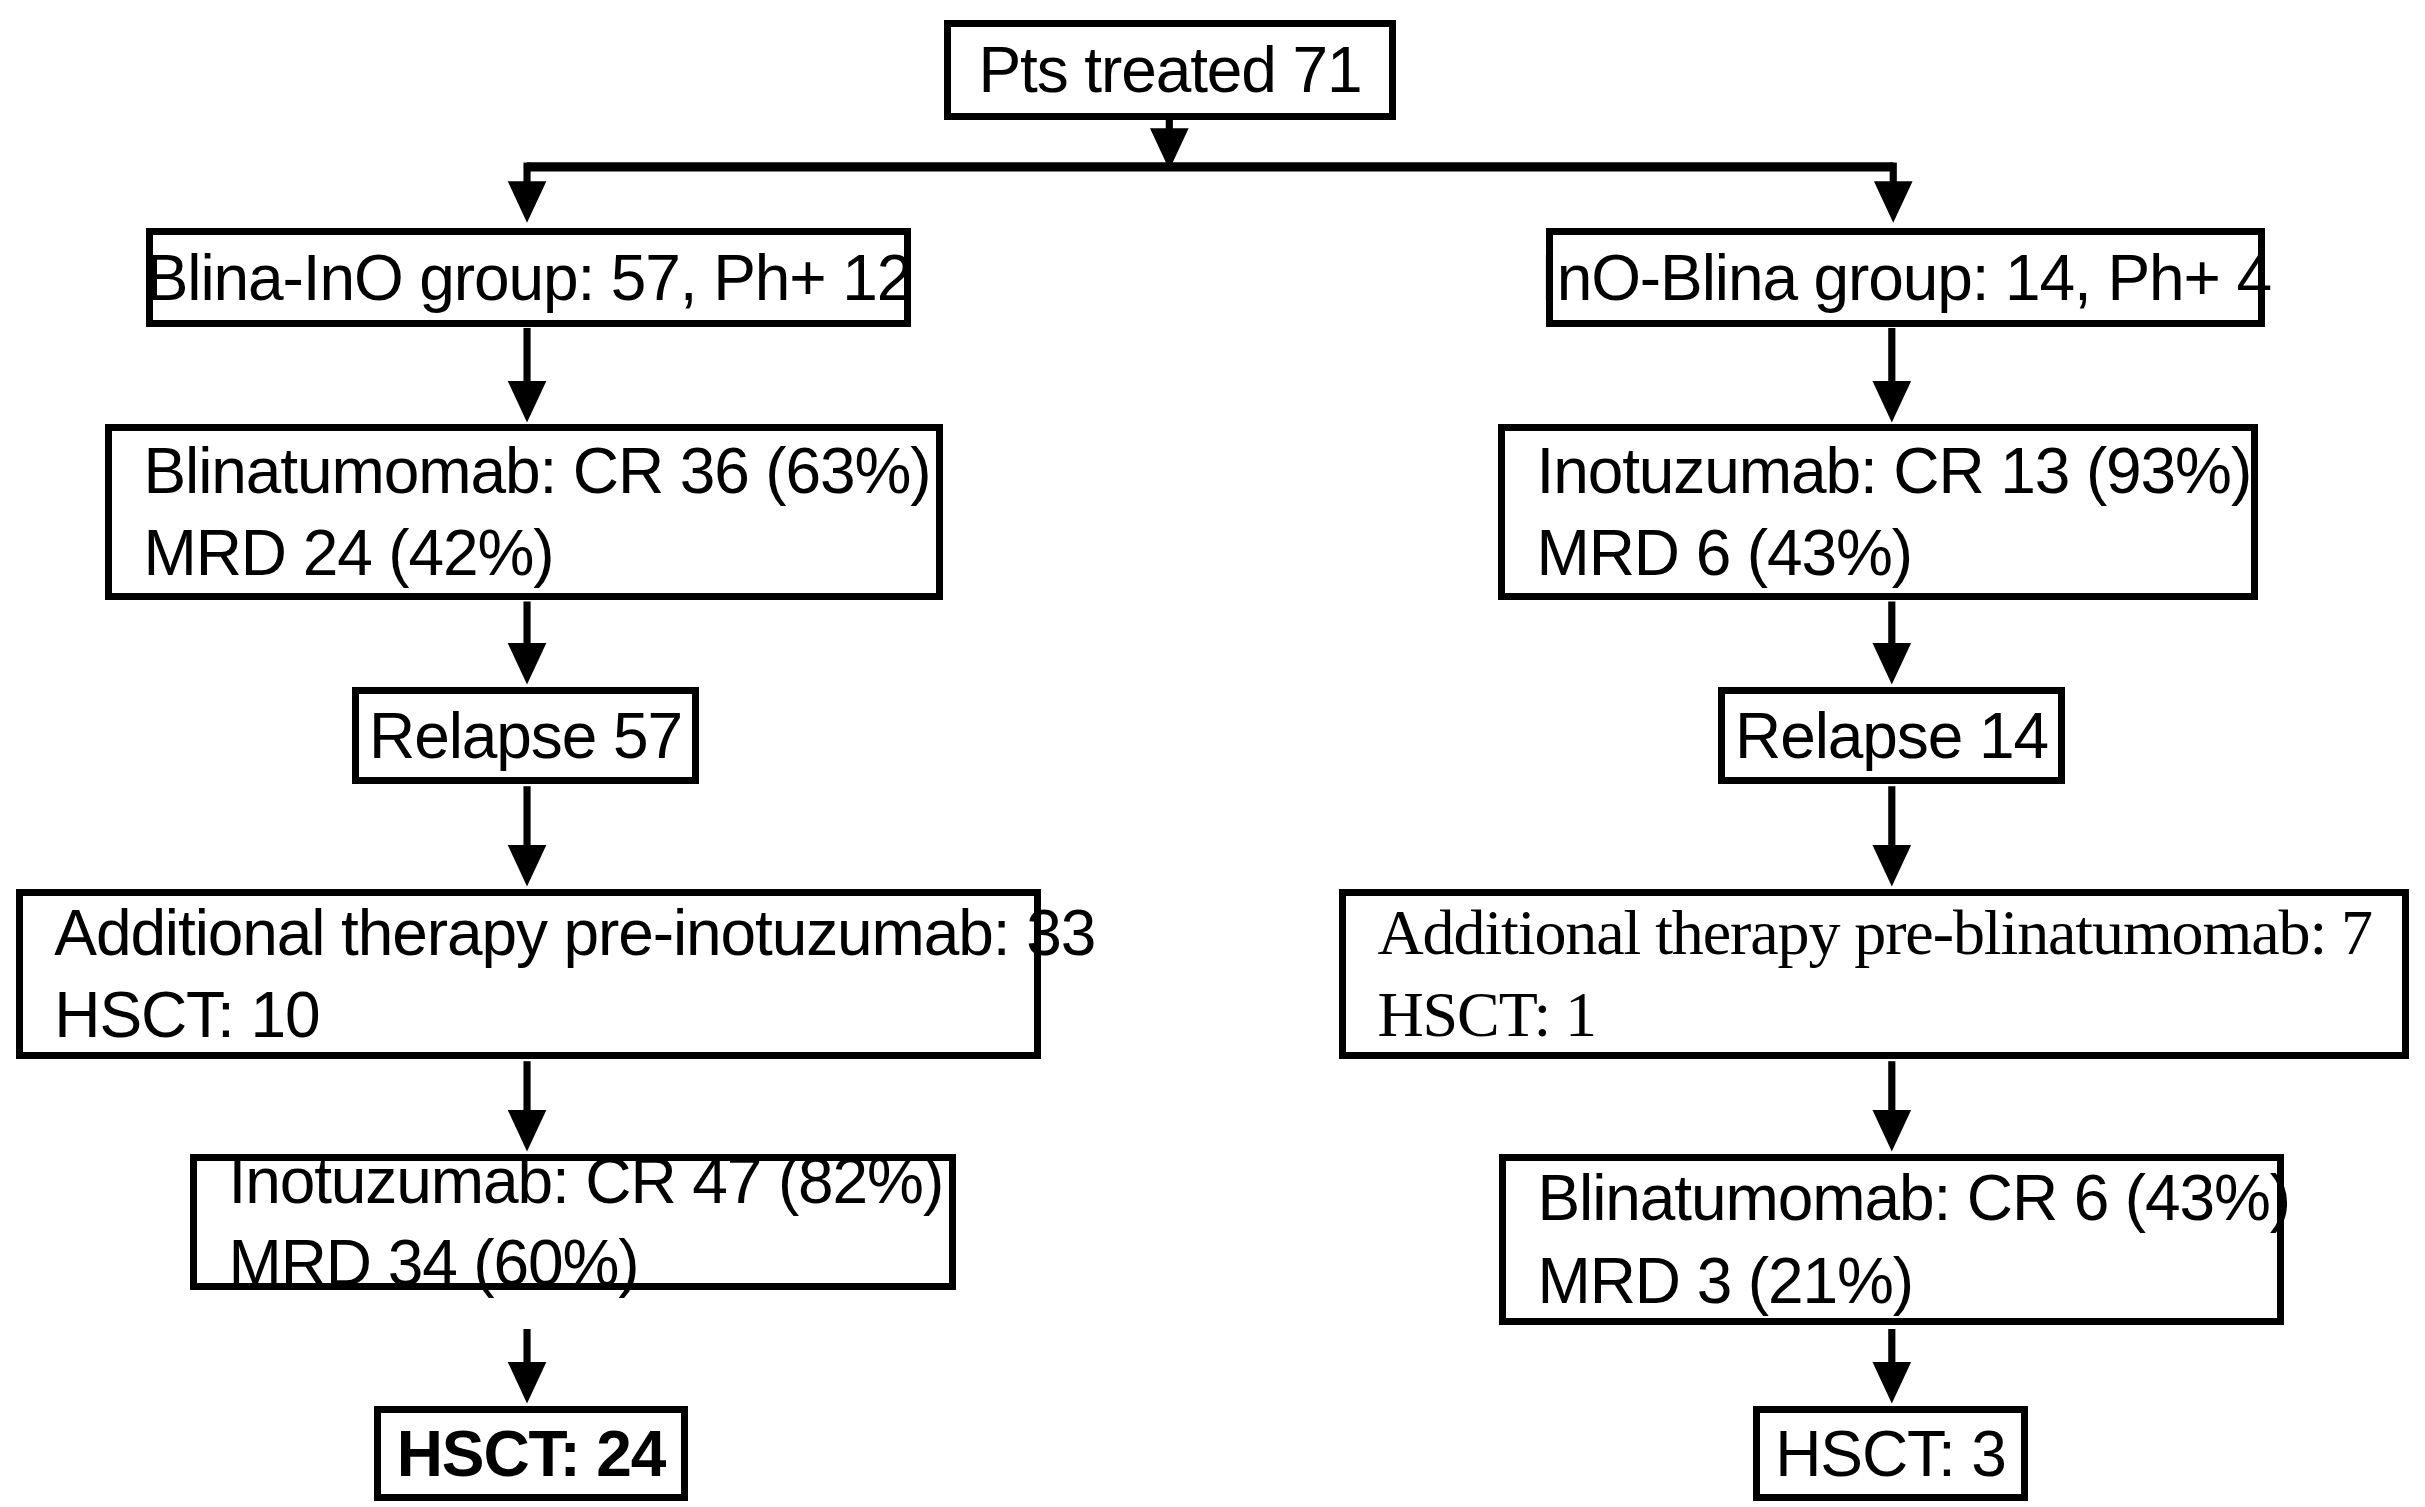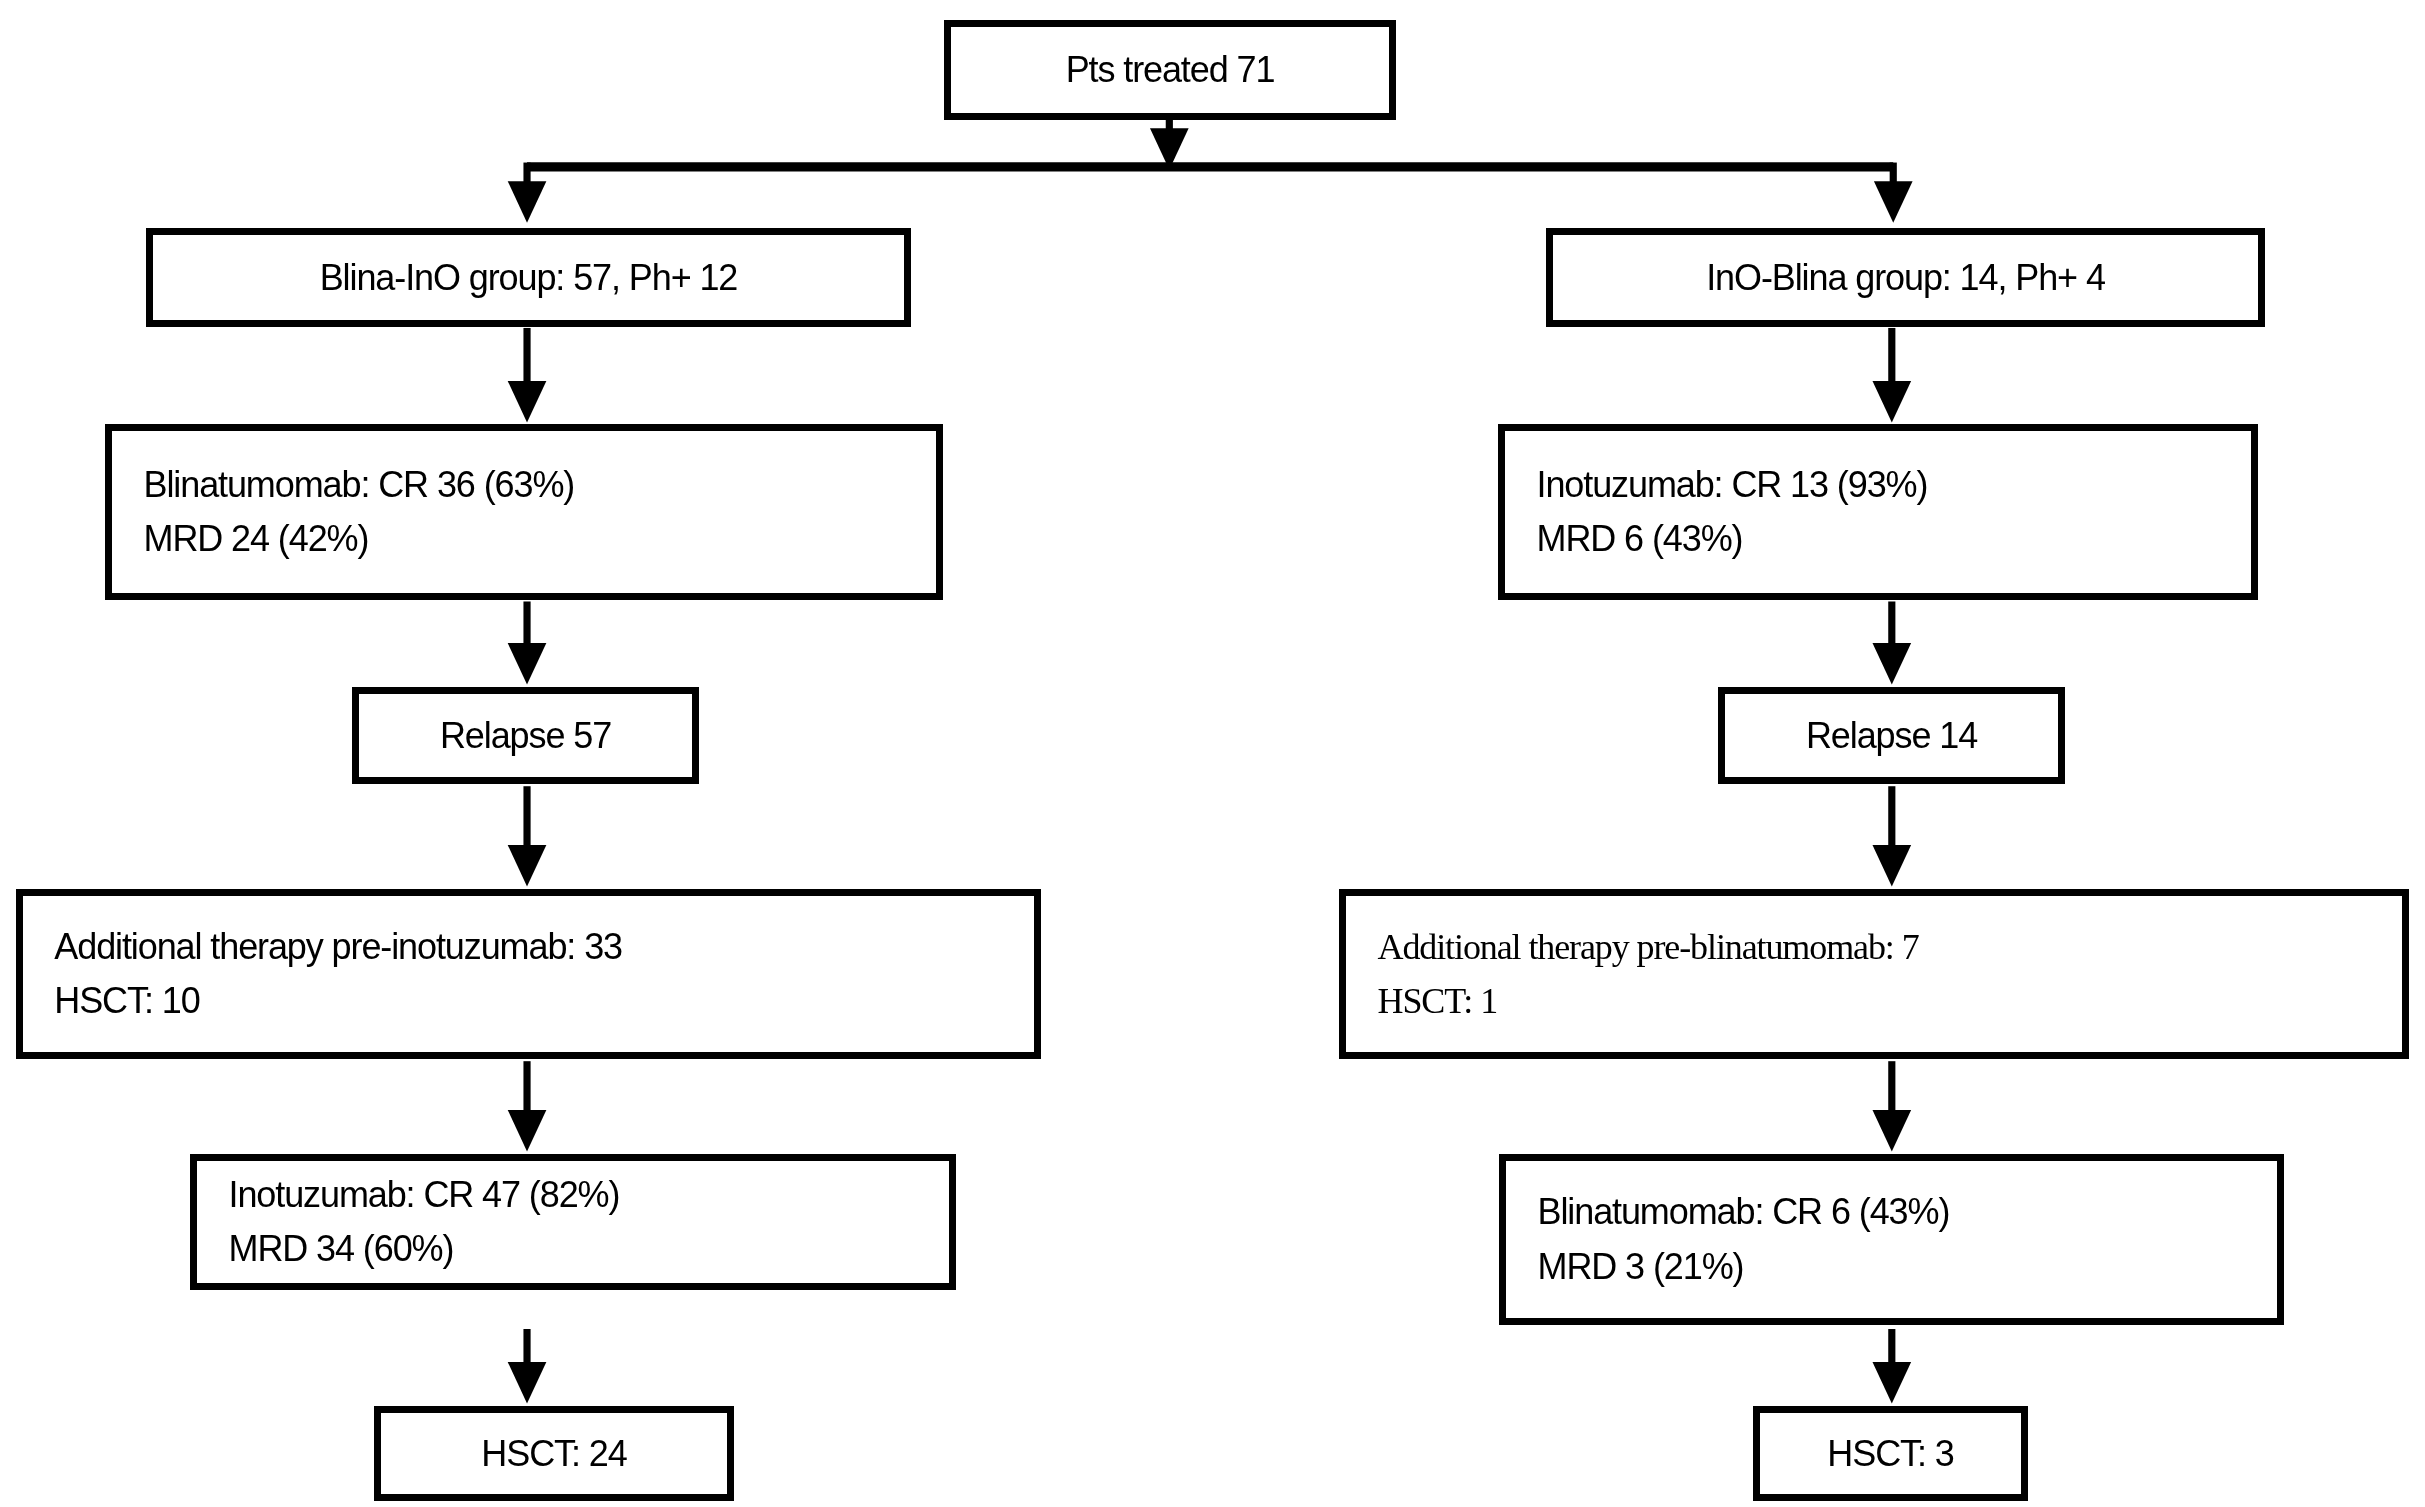"Pts treated 71" .box { font-size: 36px -> 64px }
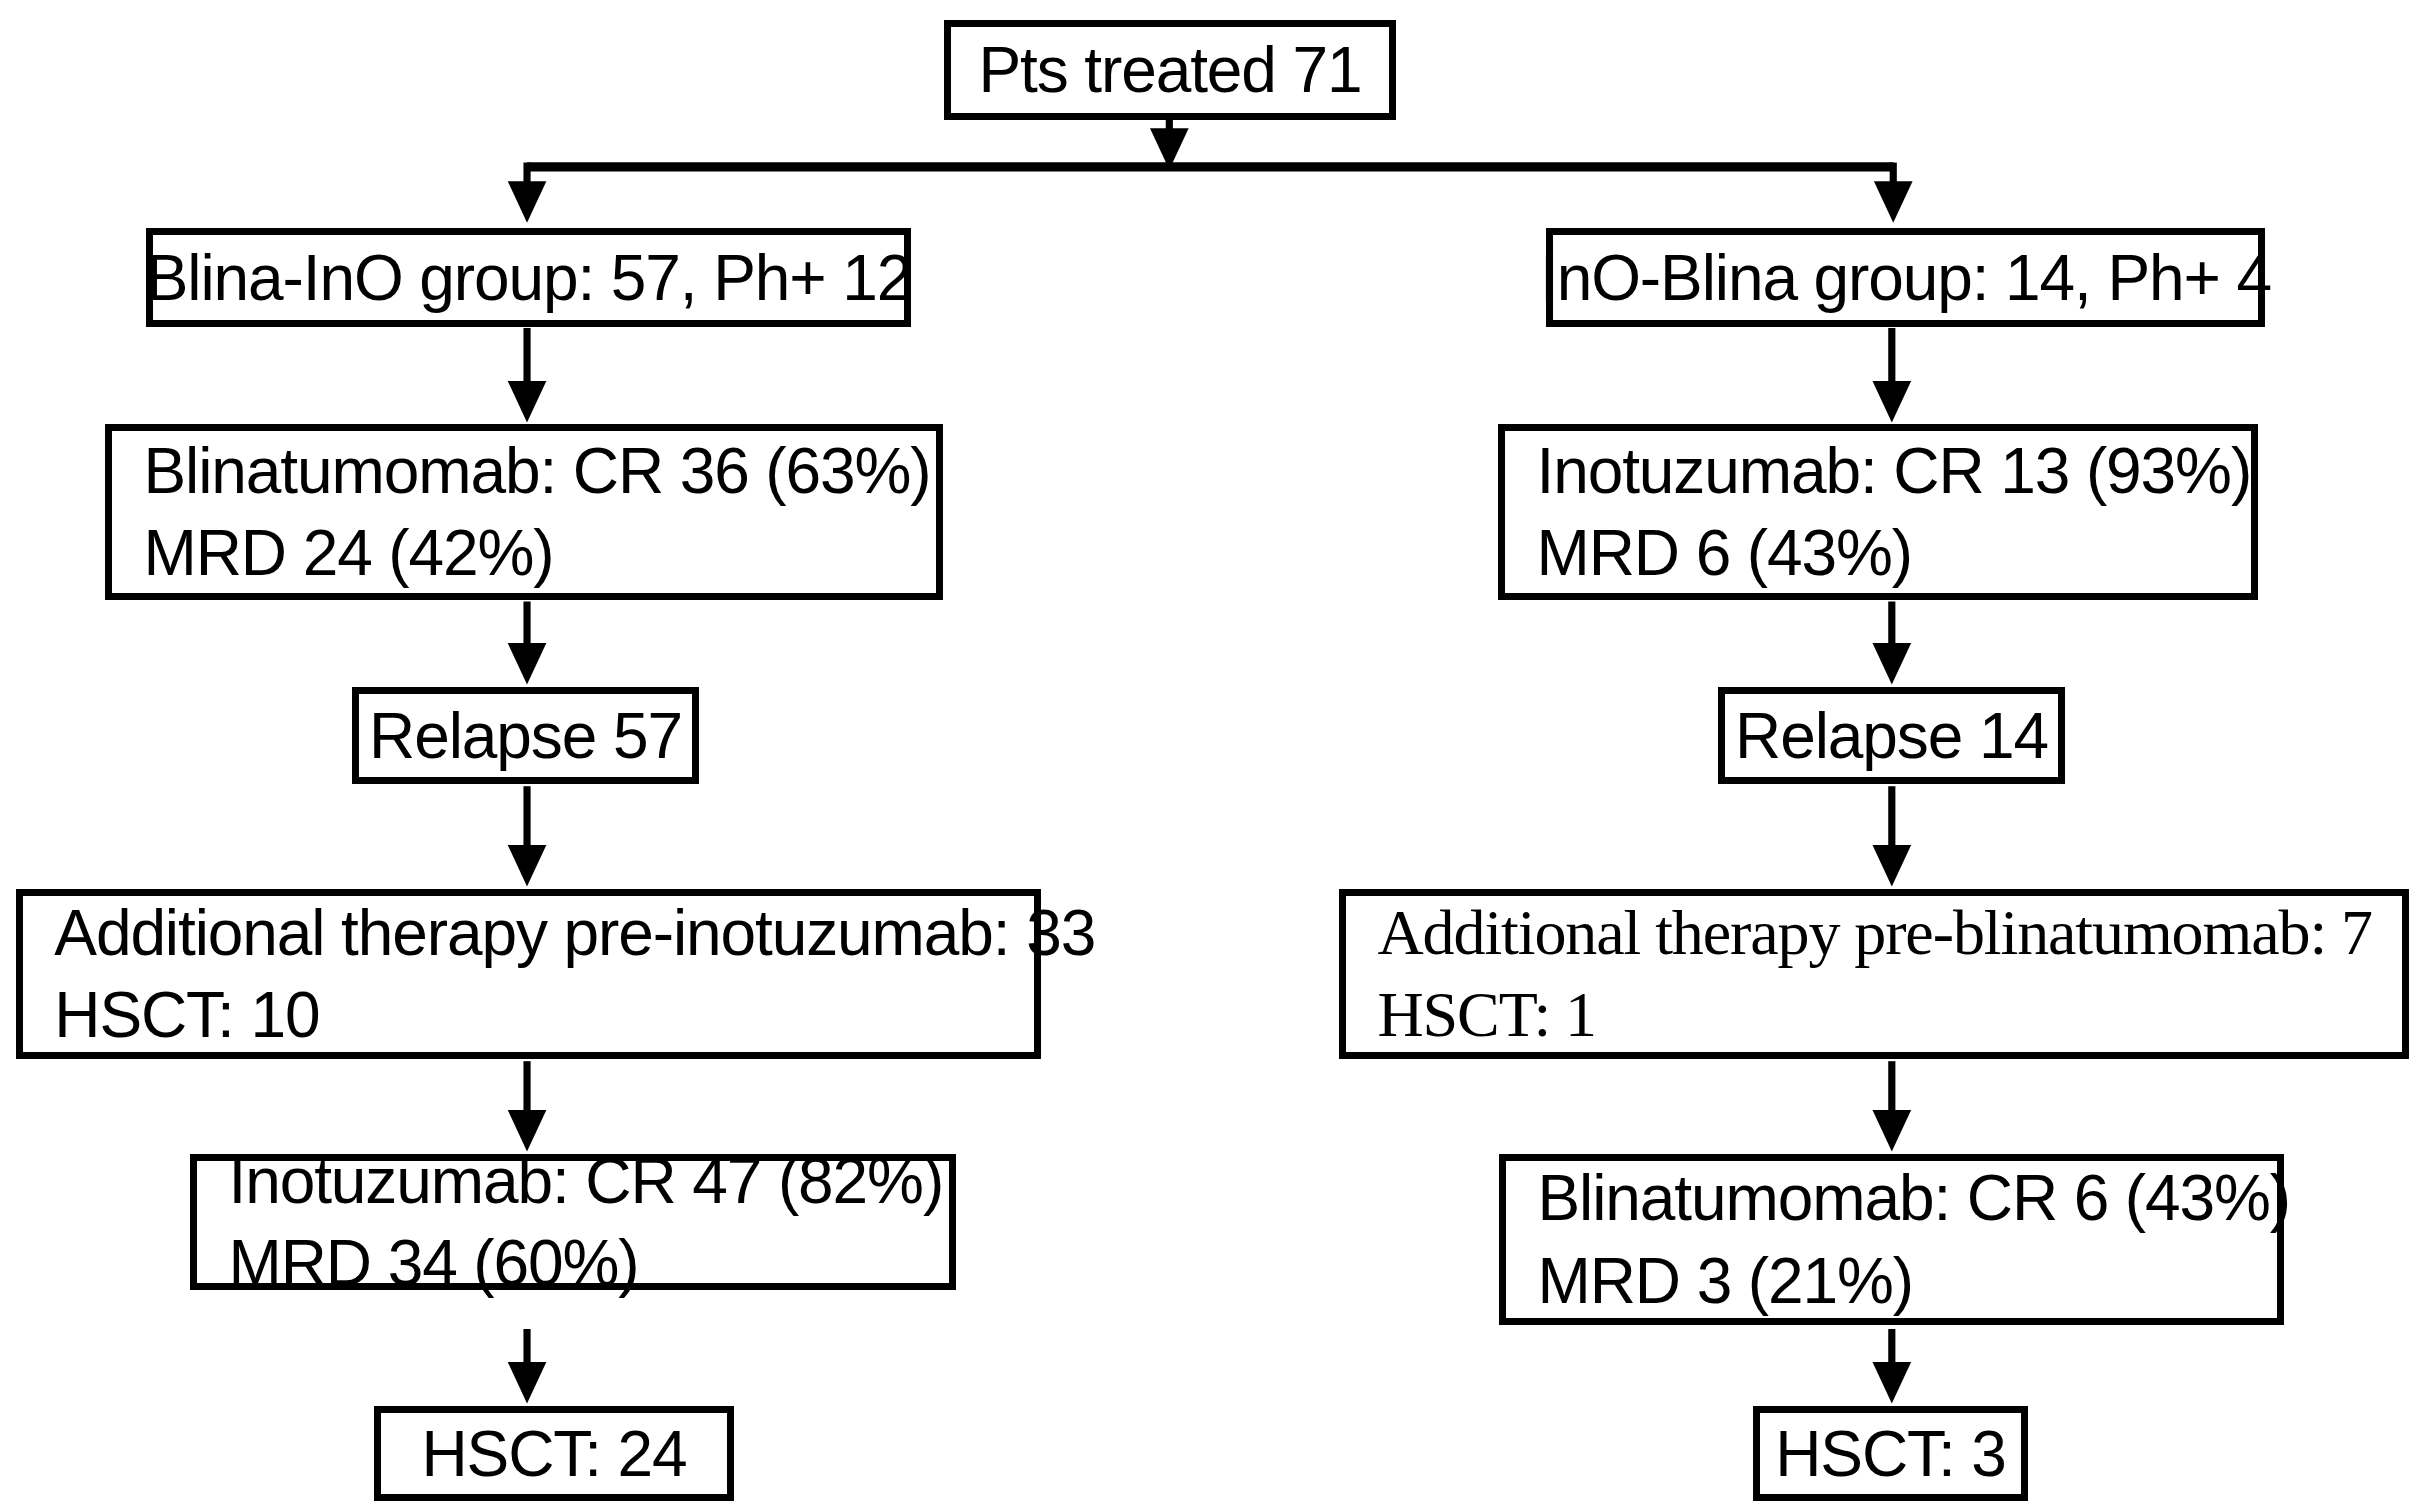"HSCT: 24" .b-hsct-l { font-weight: none -> bold; width: 360px -> 314px }
